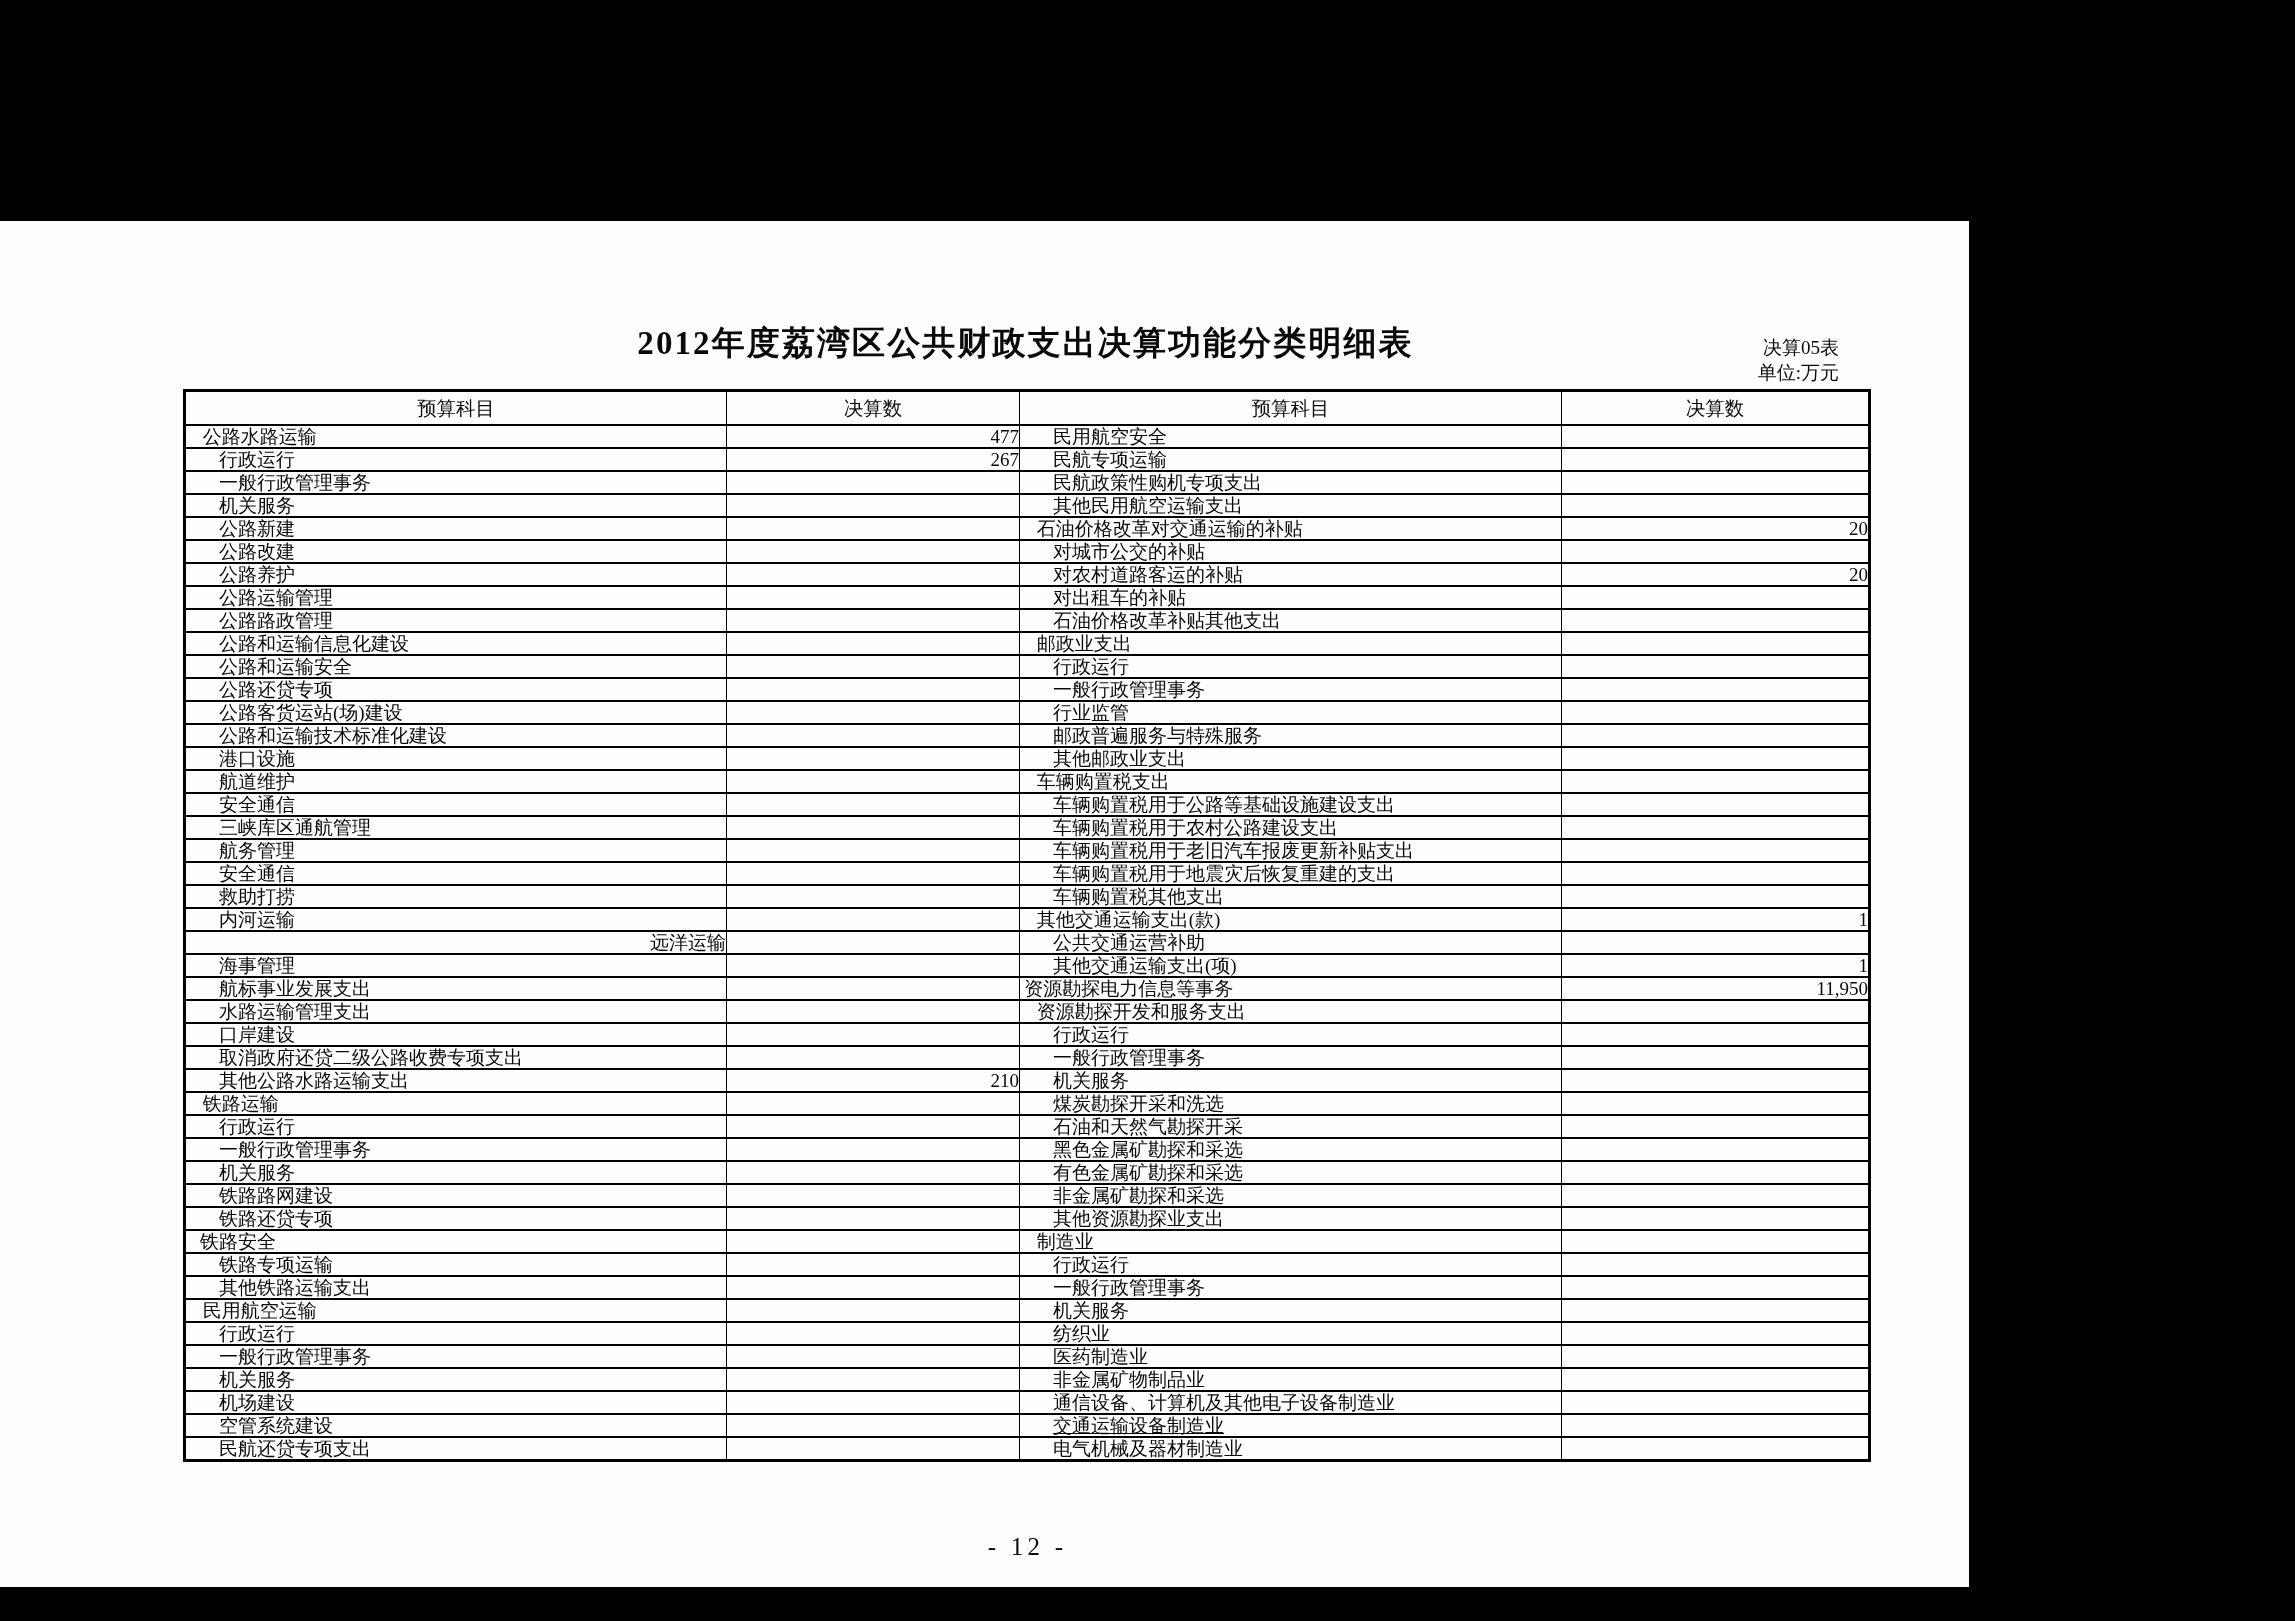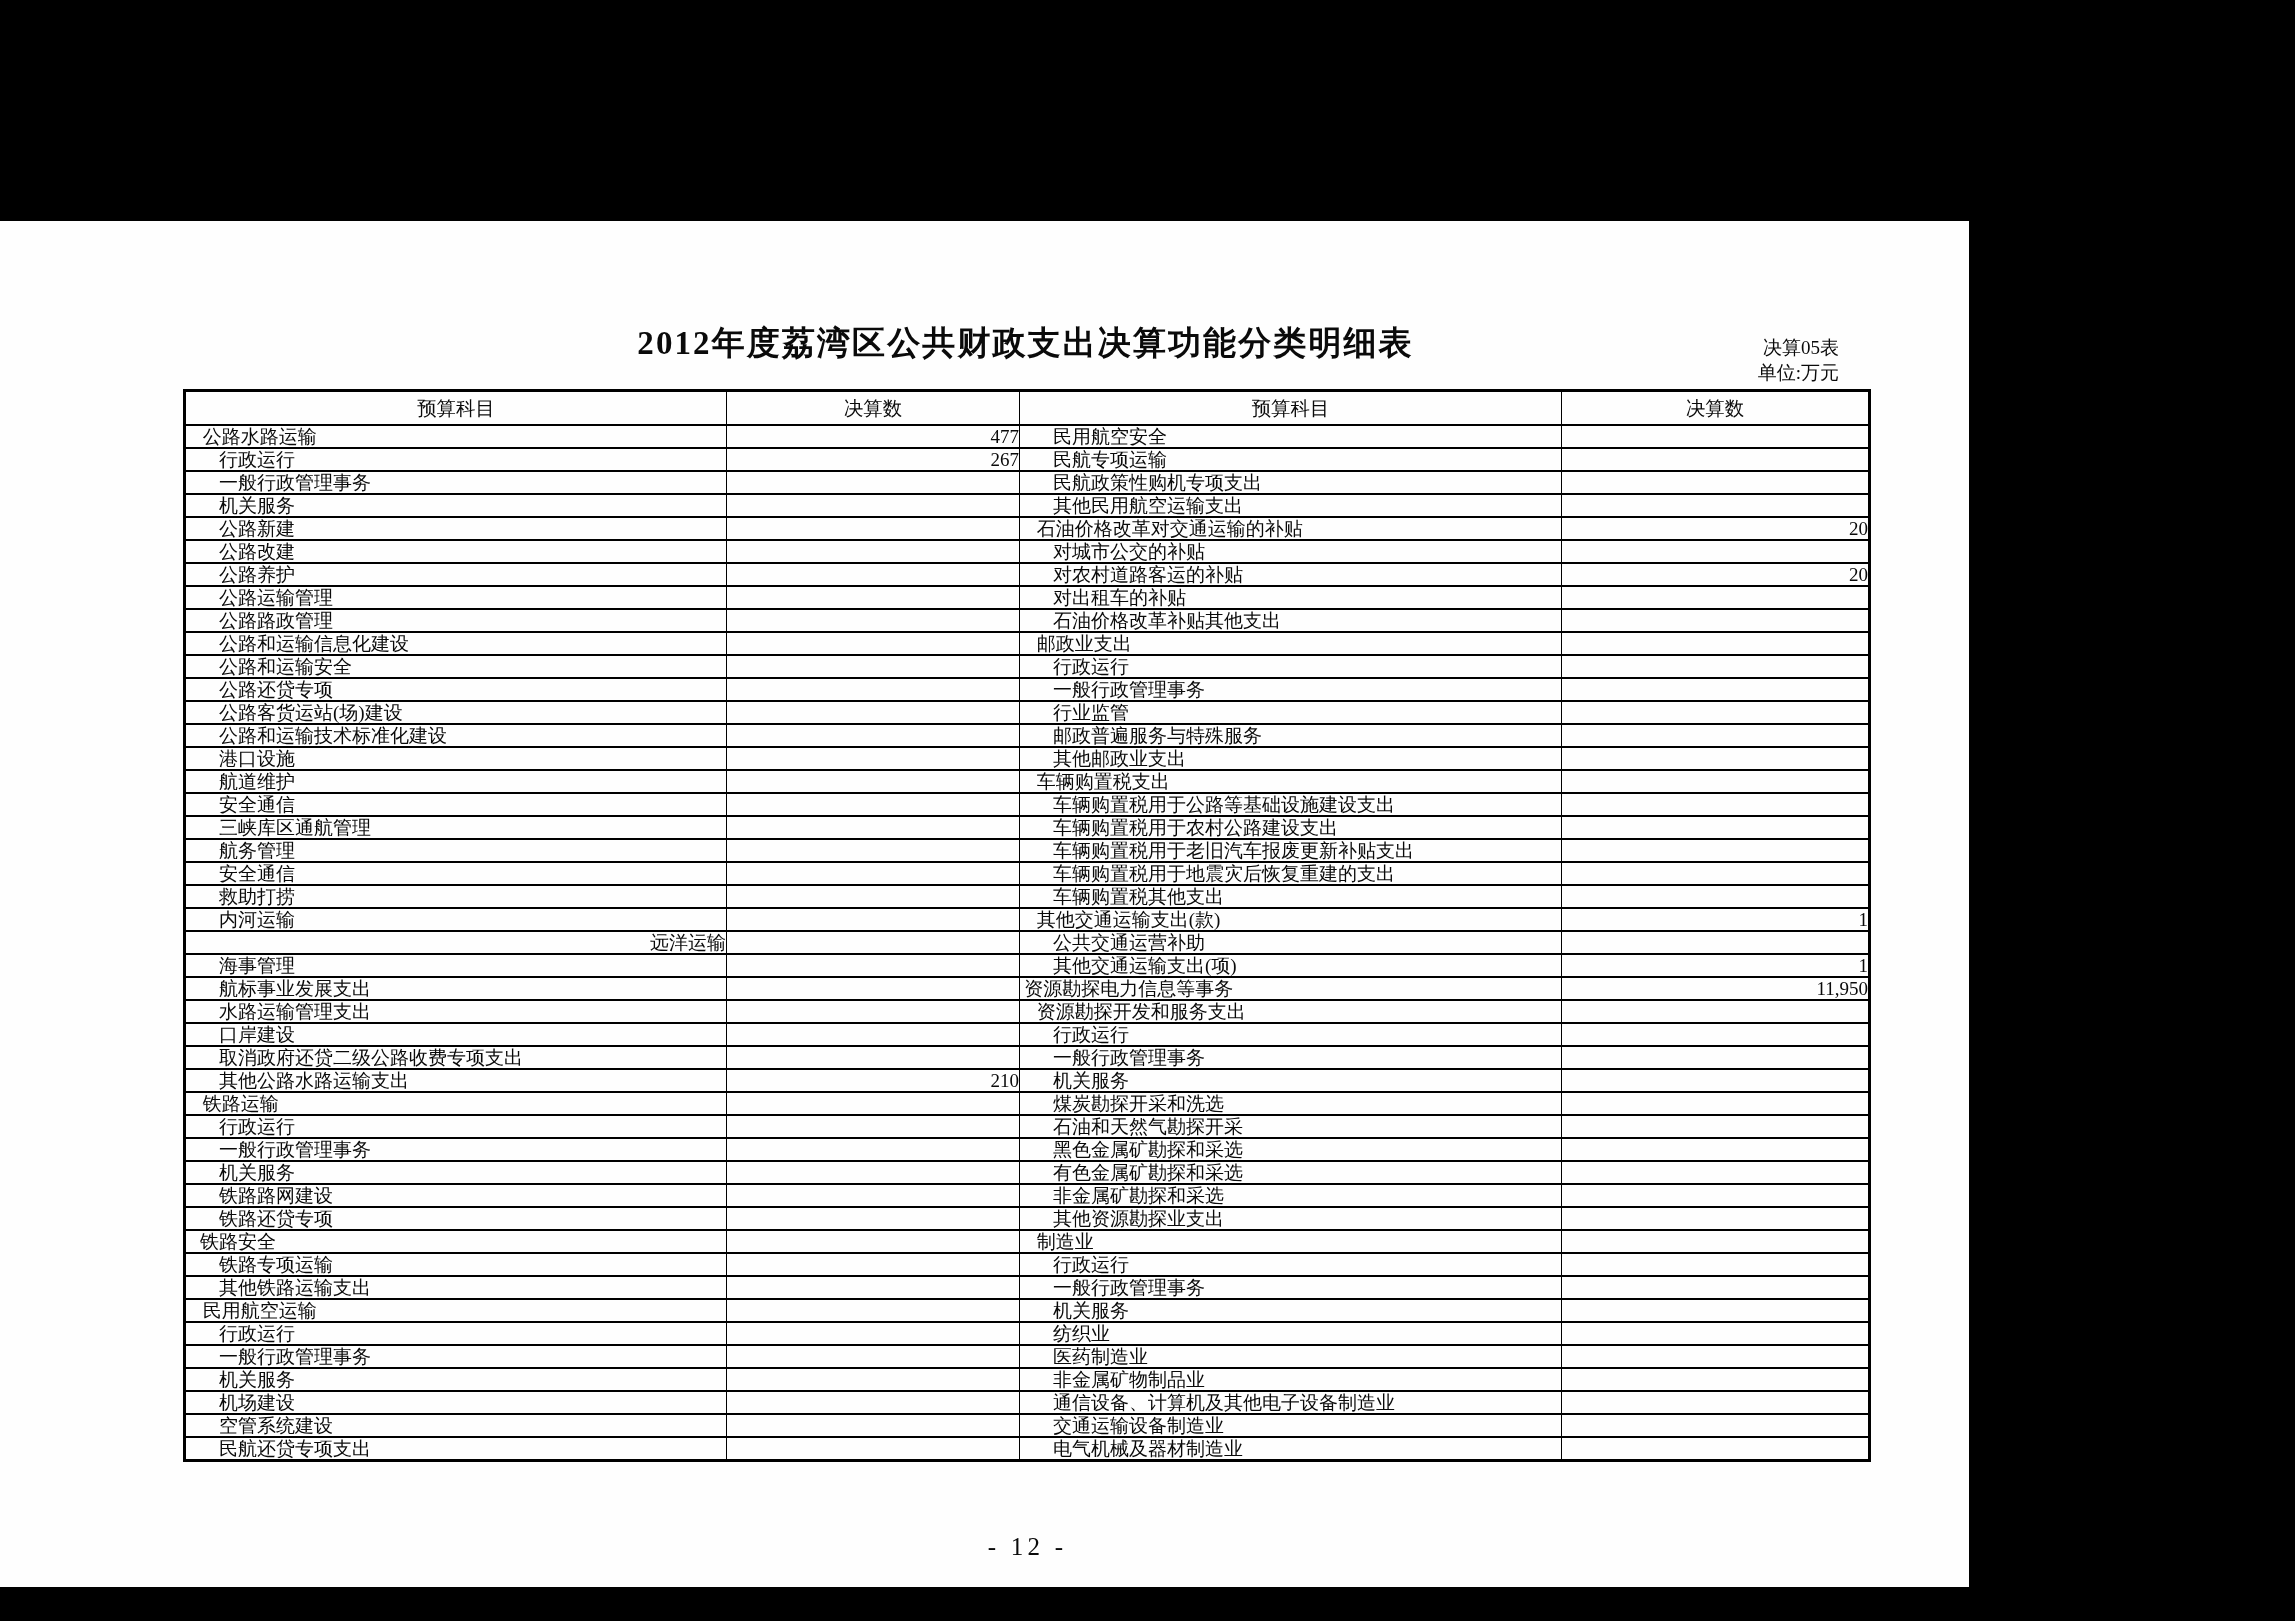"交通运输设备制造业" td.subject { text-decoration: none -> underline }
